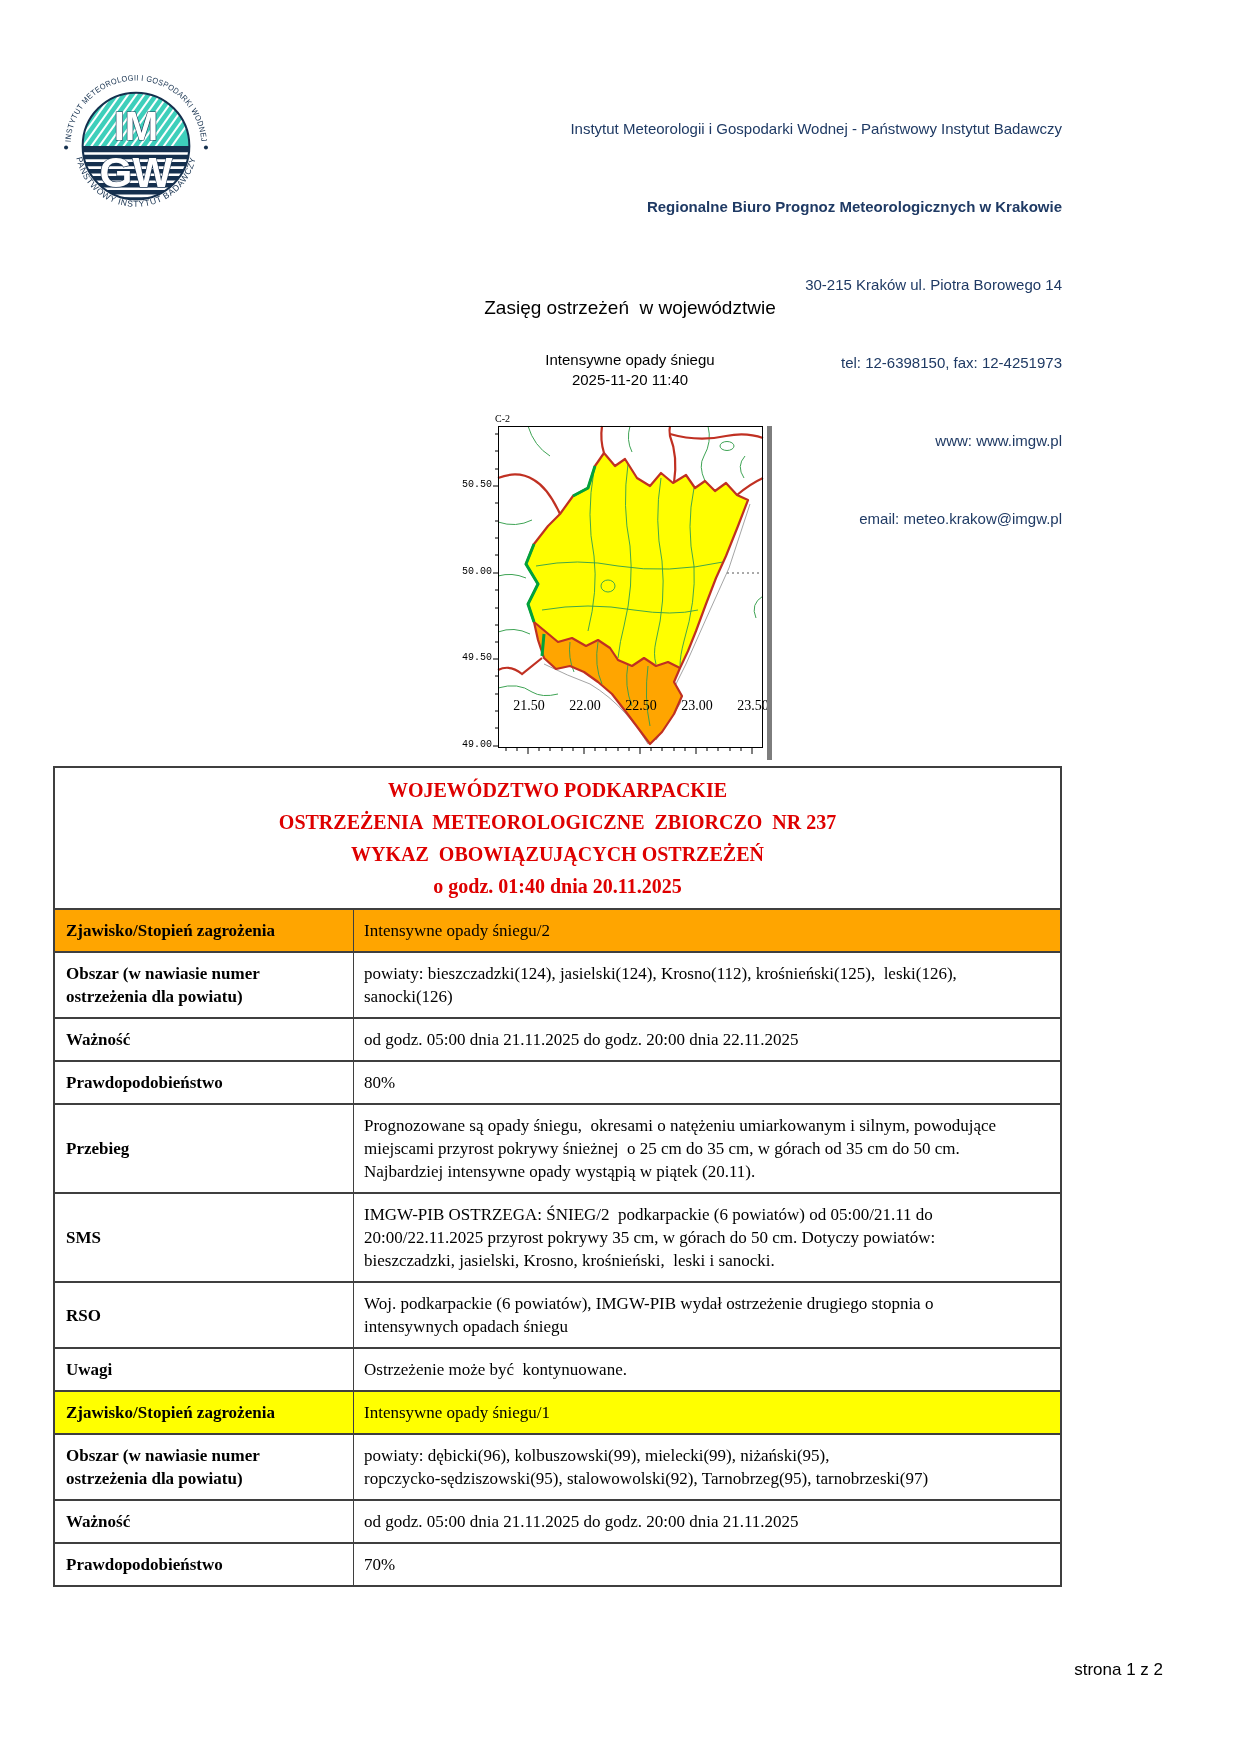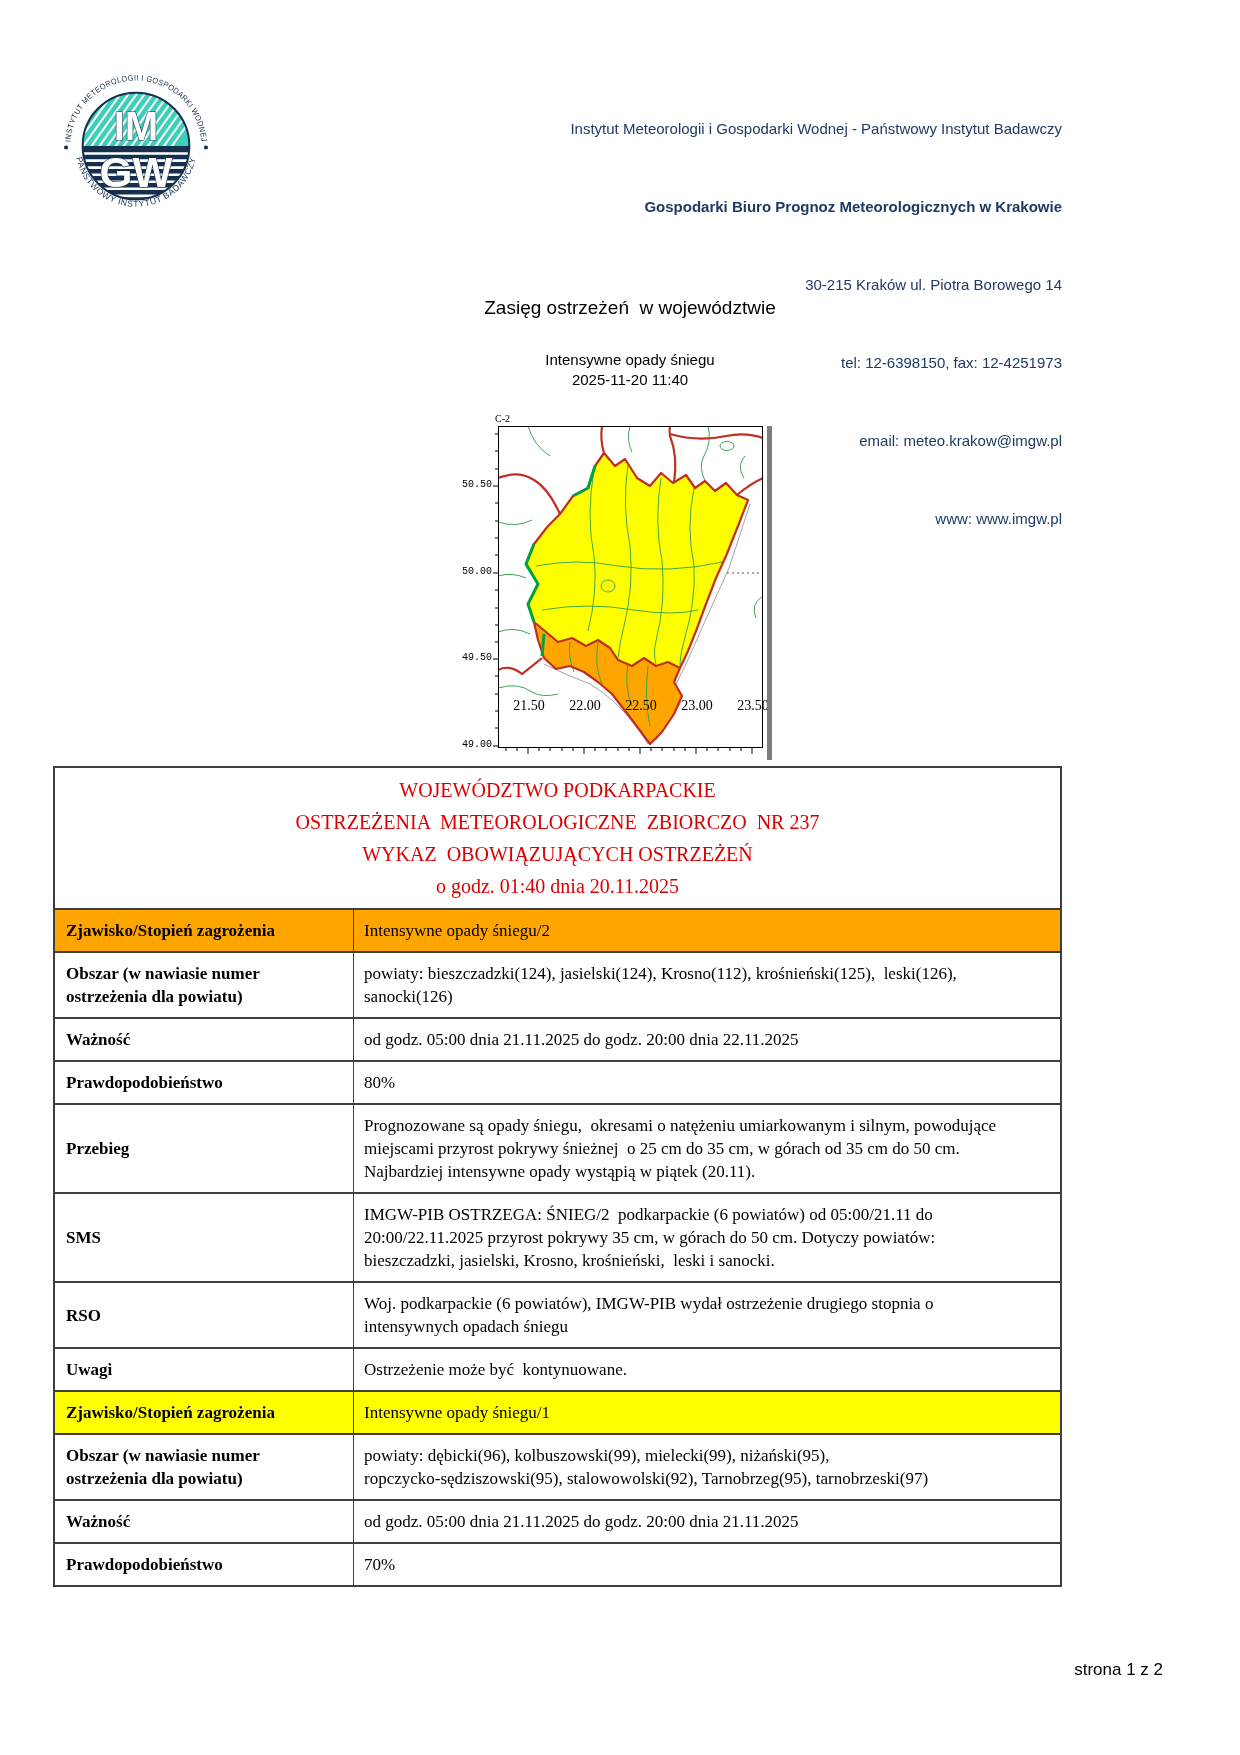"Gospodarki Biuro Prognoz" div.bold { text: Gospodarki -> Regionalne }
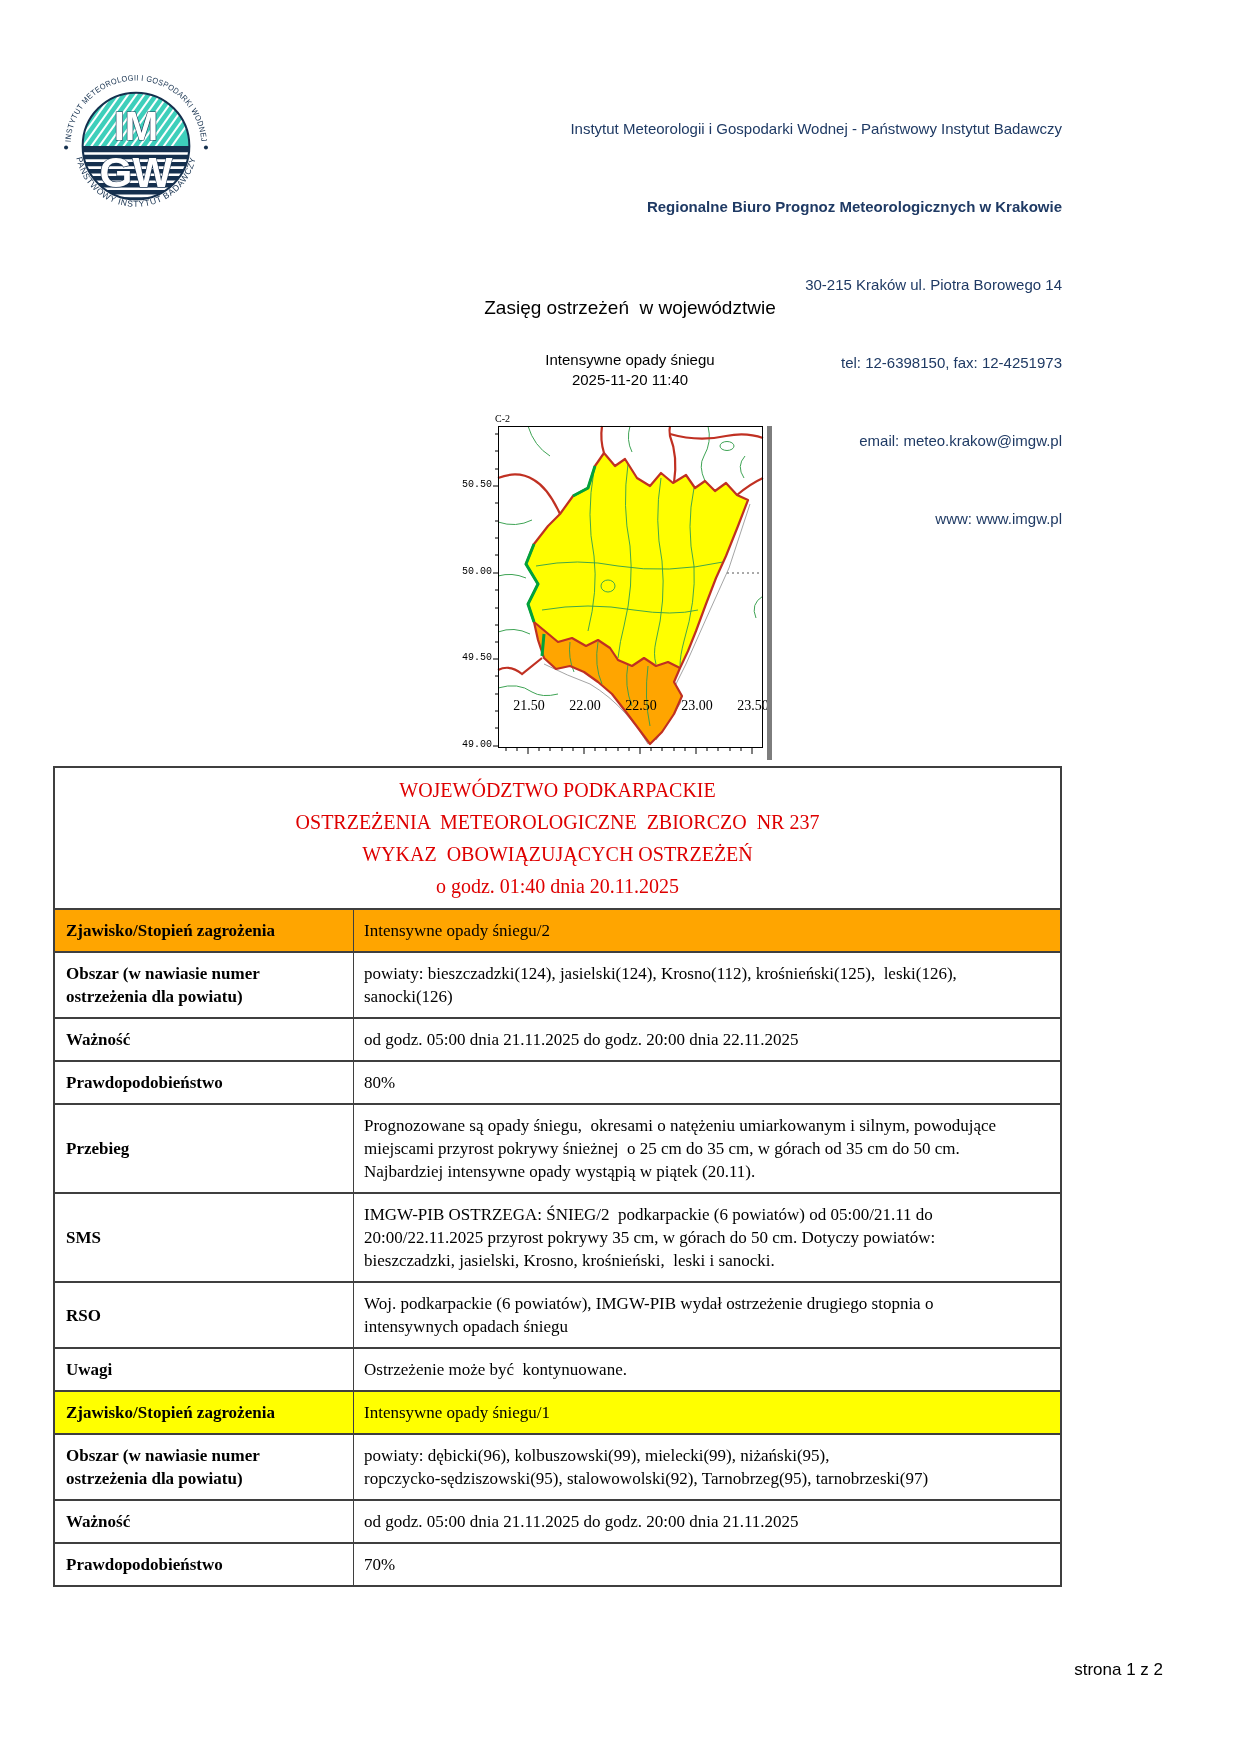"email: meteo.krakow@imgw.pl" div { order: before "www: www.imgw.pl" -> after "www: www.imgw.pl" }
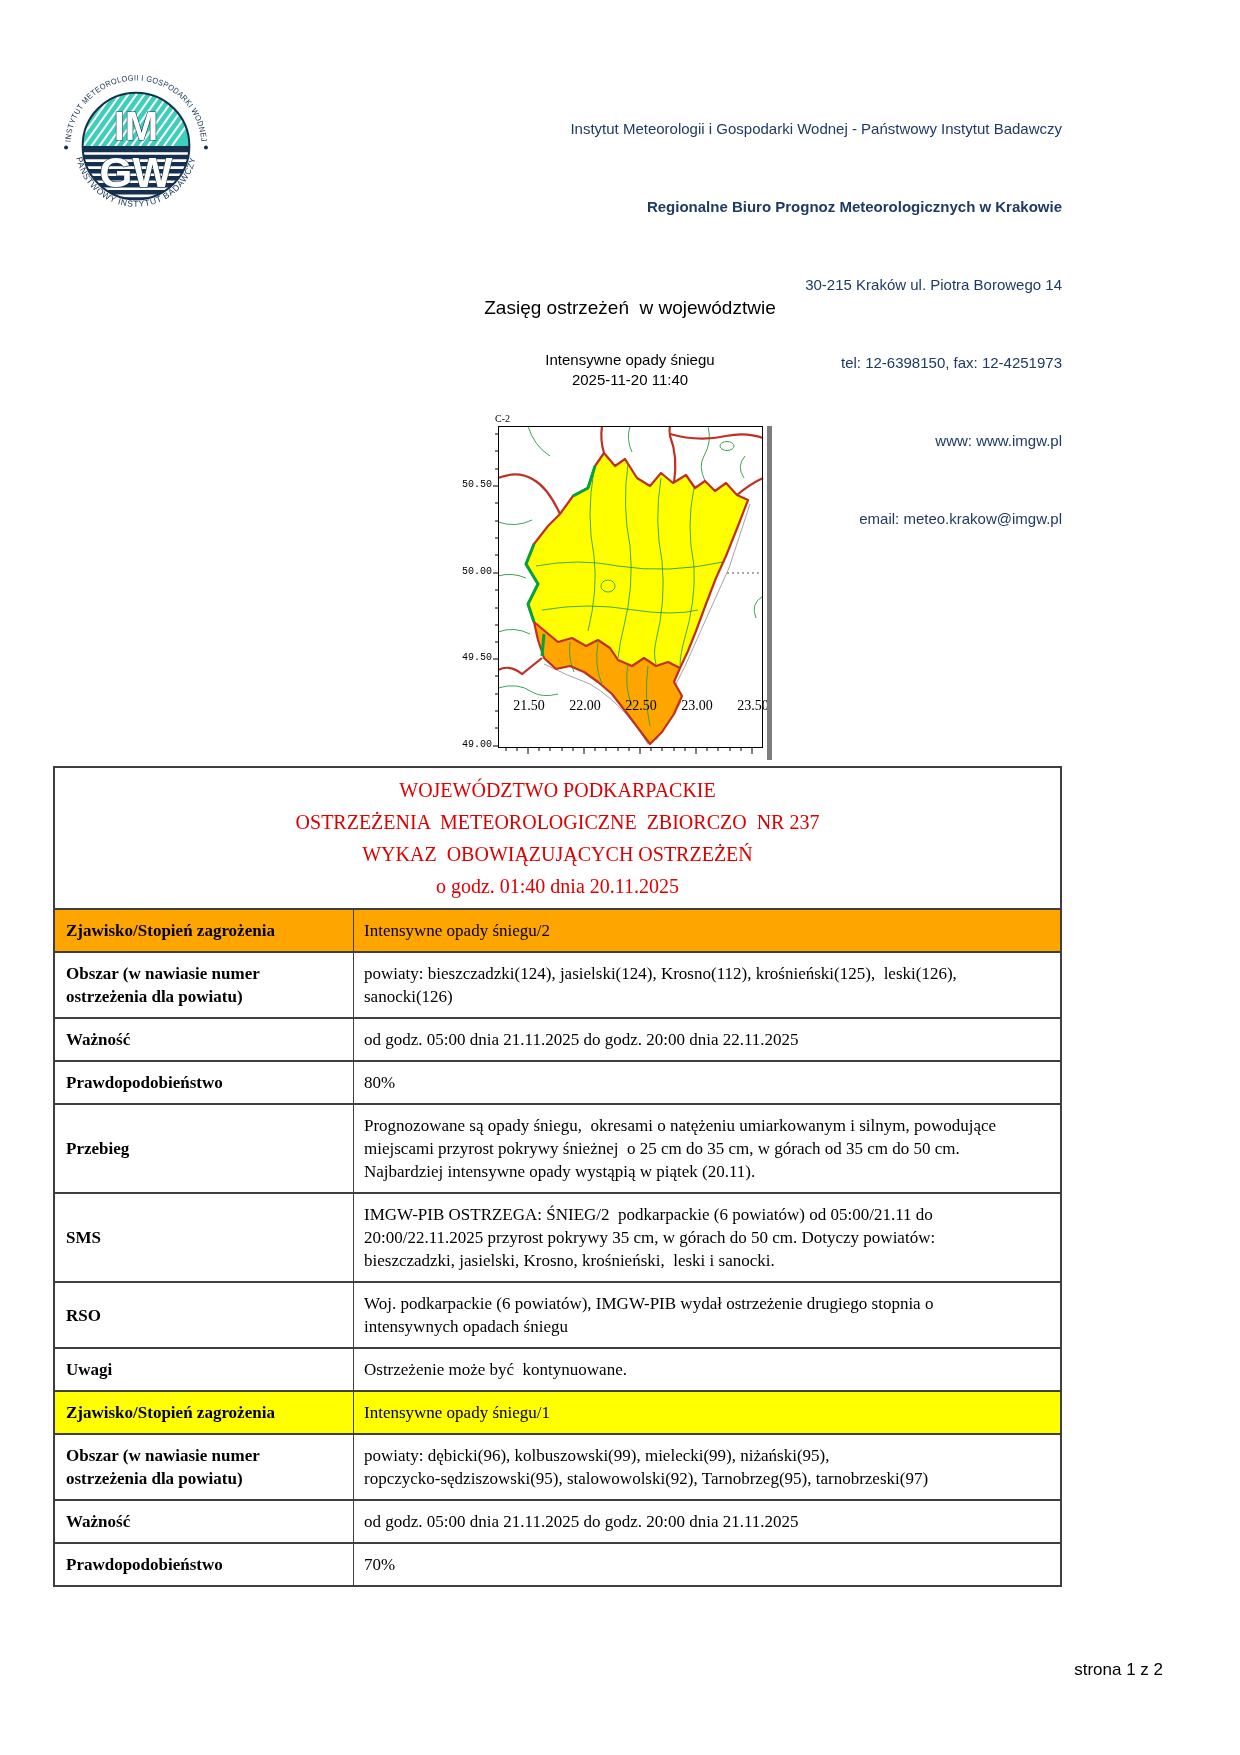"WOJEWÓDZTWO PODKARPACKIE" #warn-table td.tbl-title { font-weight: normal -> bold }
